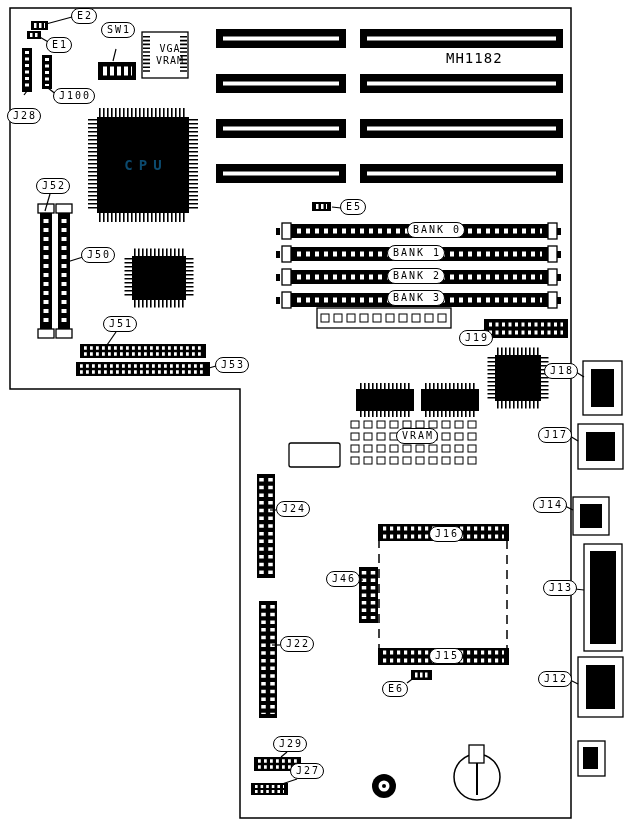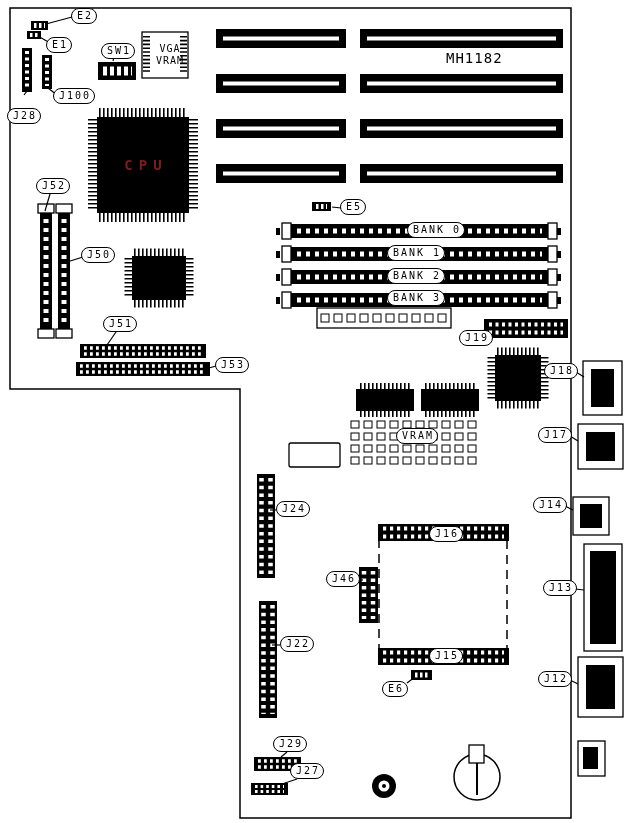"SW1" div.callout { top: 43px -> 22px }
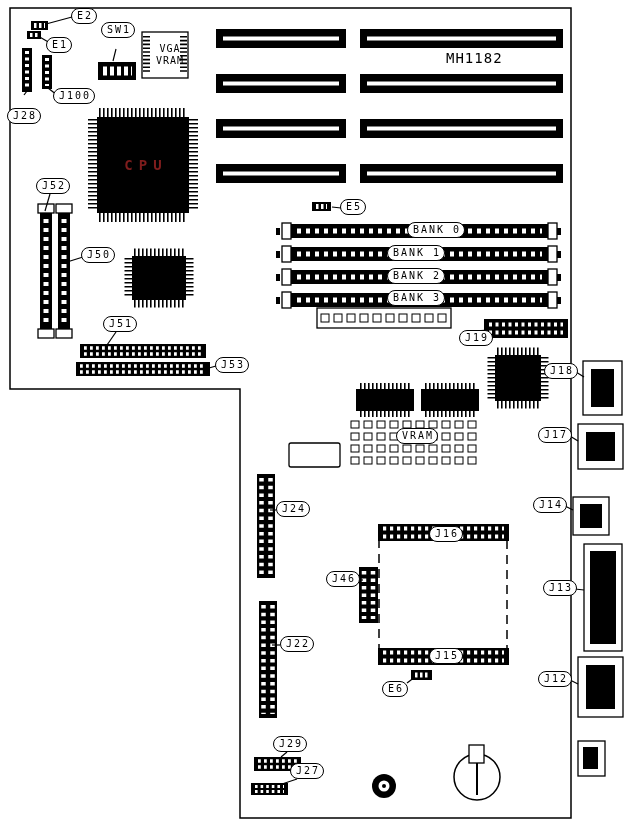"CPU" .cpu-text { color: #7f1d1d -> #0c4a6e }
